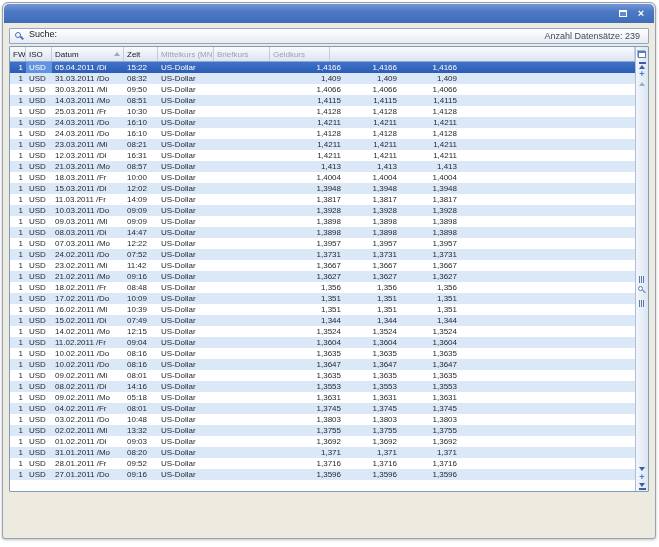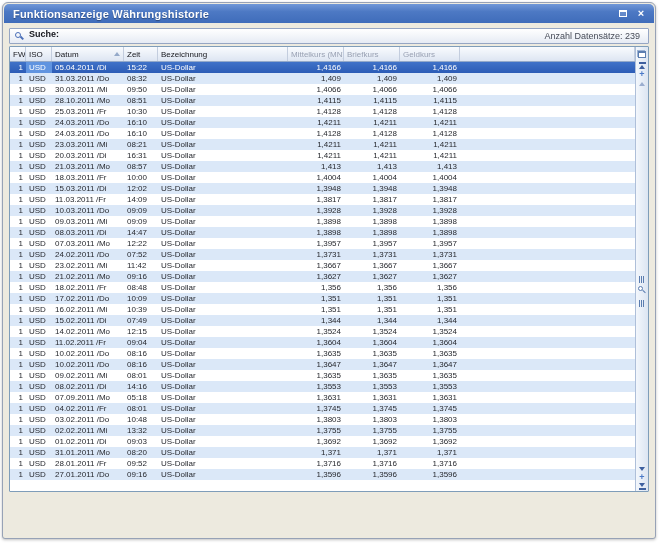"Funktionsanzeige Währungshistorie" span.title { html: <span>Funktionsanzeige Währungshistorie</span> -> none }
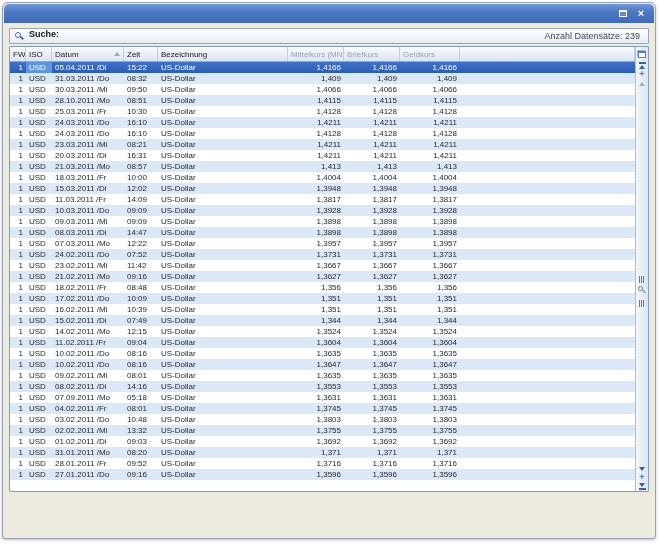"Suche:" .search-label { font-weight: bold -> normal }
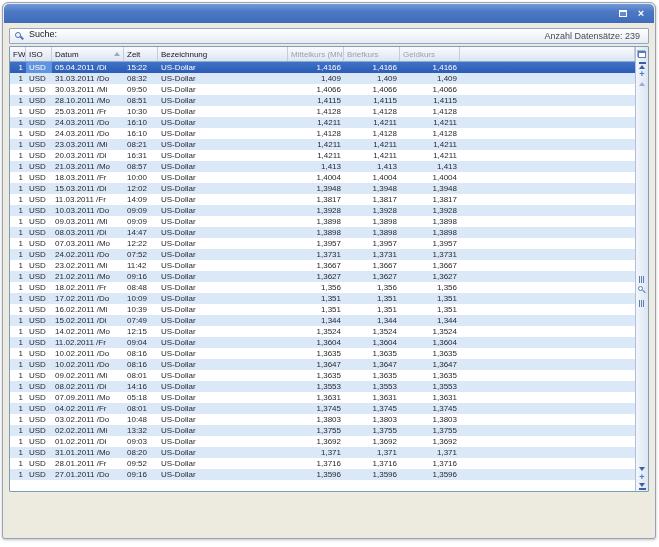"Bezeichnung" div.hcell { html: <div> <span>Bezeichnung</span> </div> -> none }
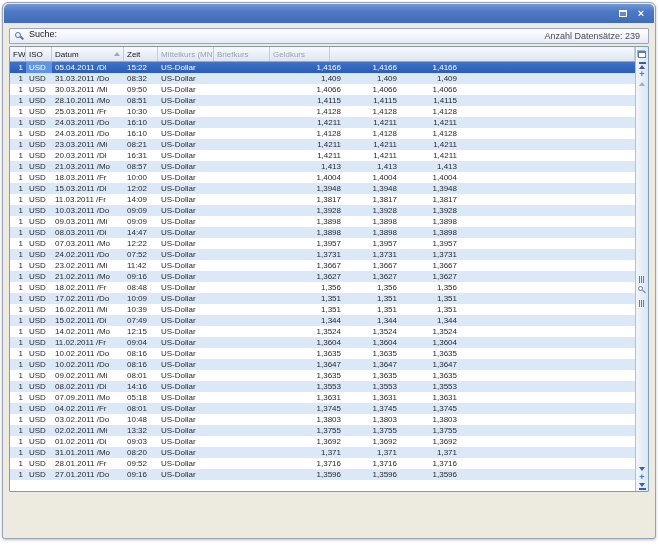"28.10.2011 /Mo" div.cell { text: 28.10.2011 -> 14.03.2011 }
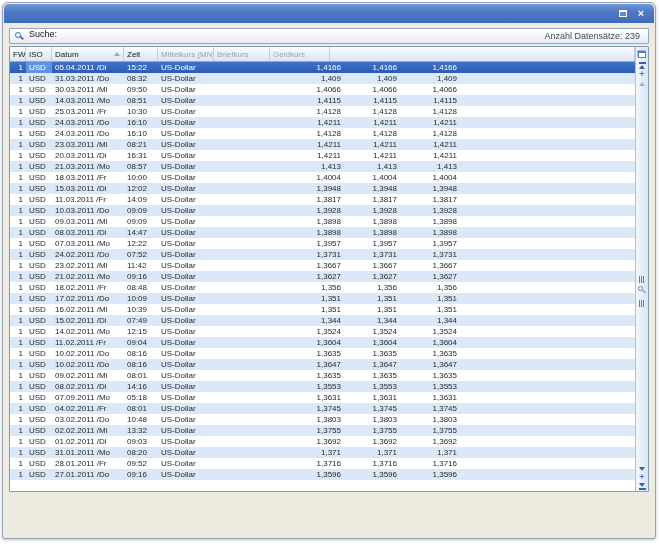"20.03.2011 /Di" div.cell { text: 20.03.2011 -> 12.03.2011 }
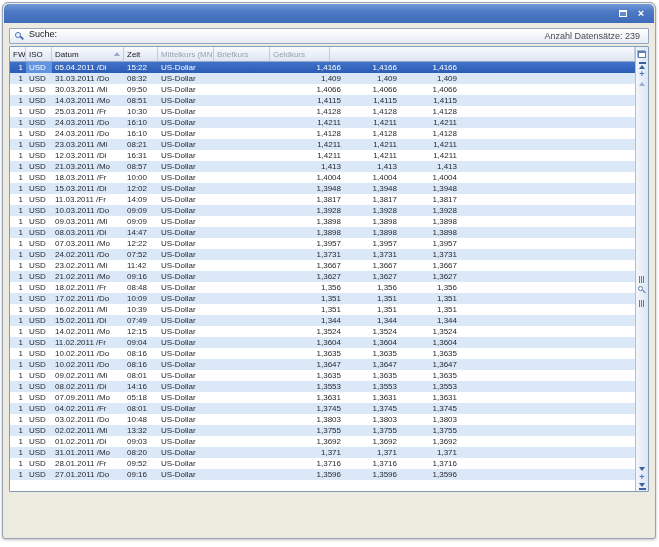"07.09.2011 /Mo" div.cell { text: 07.09.2011 -> 09.02.2011 }
